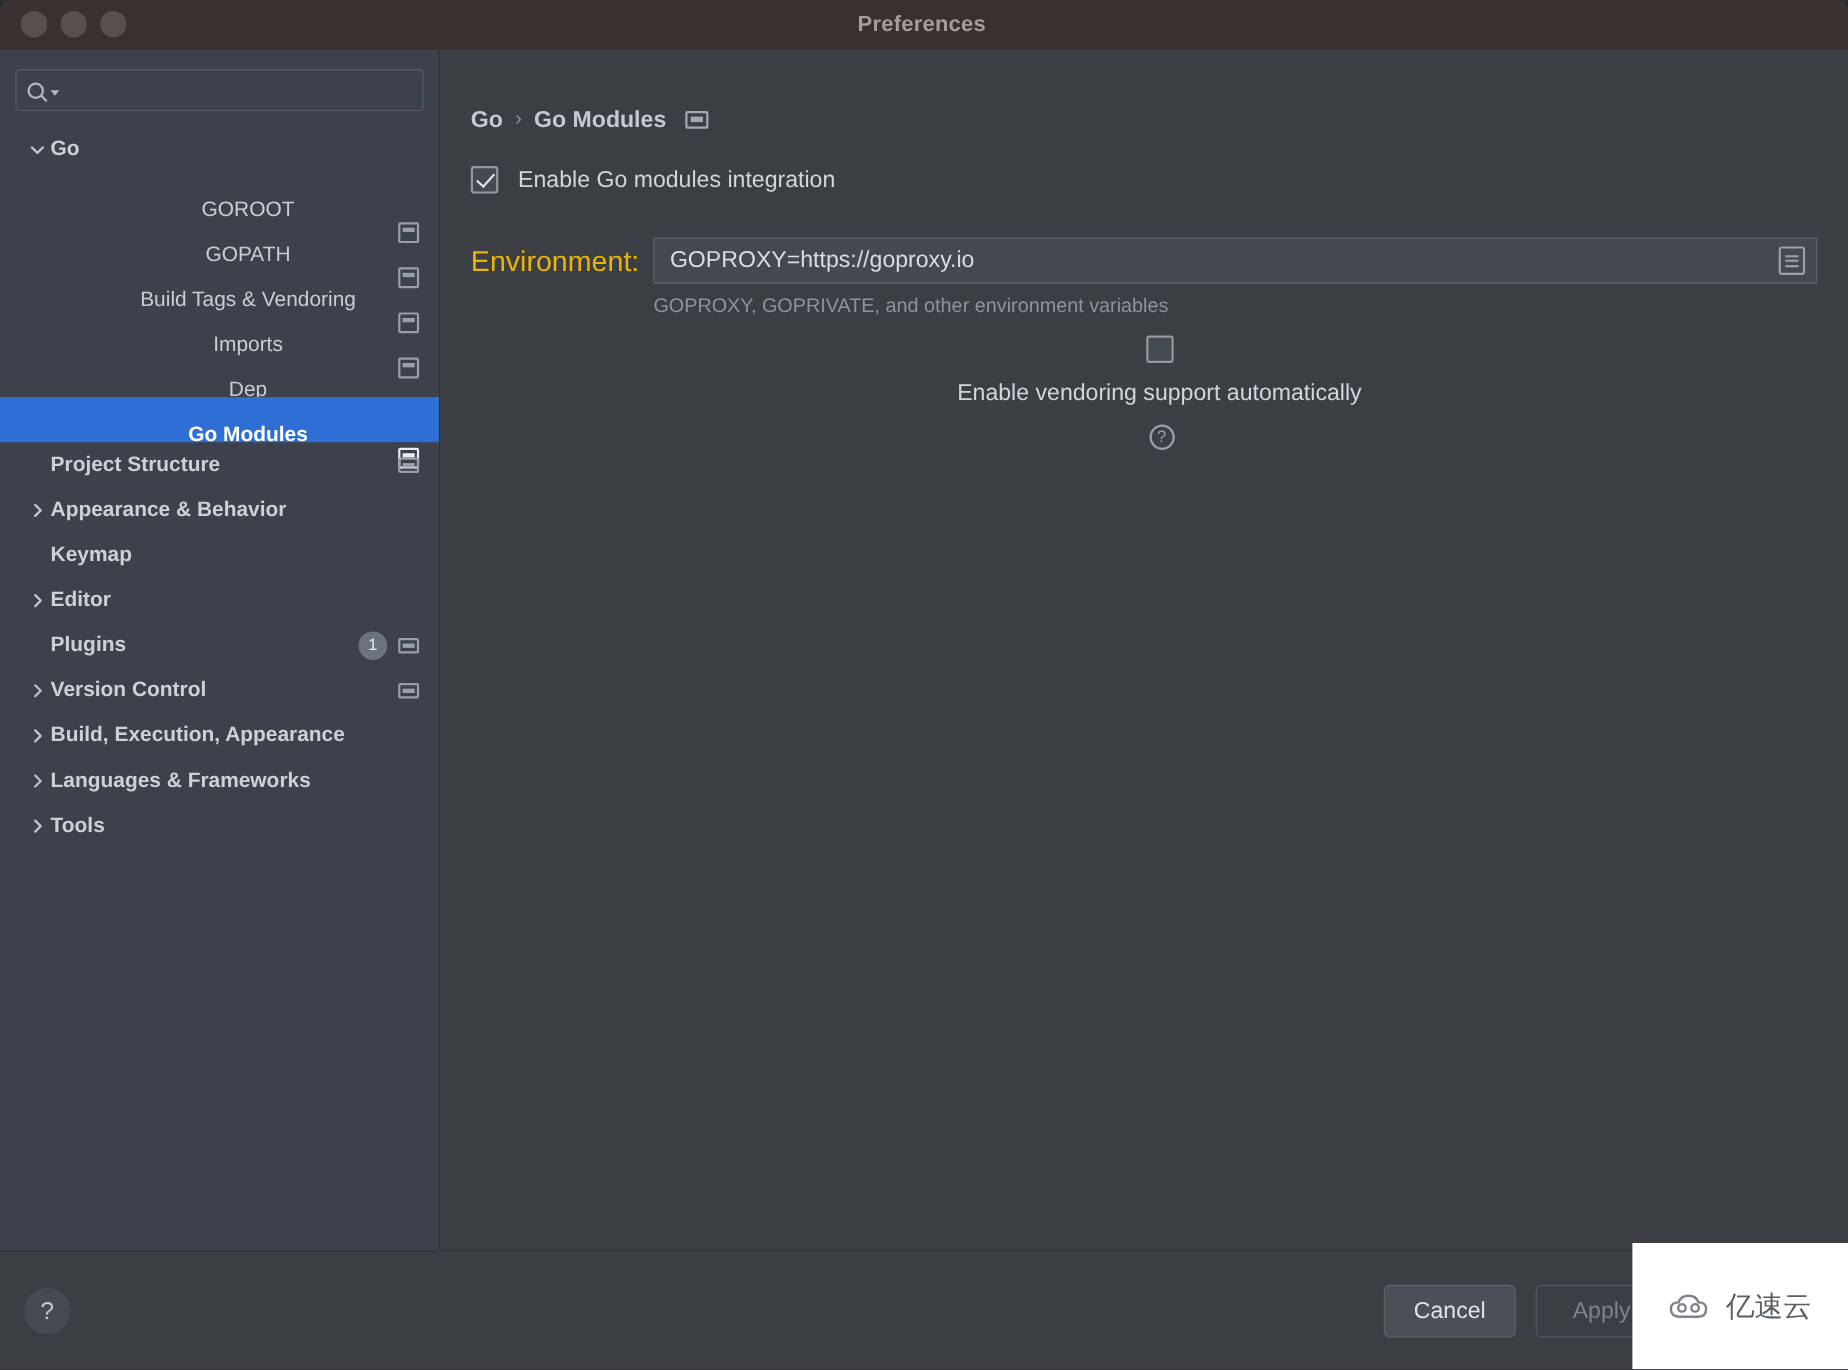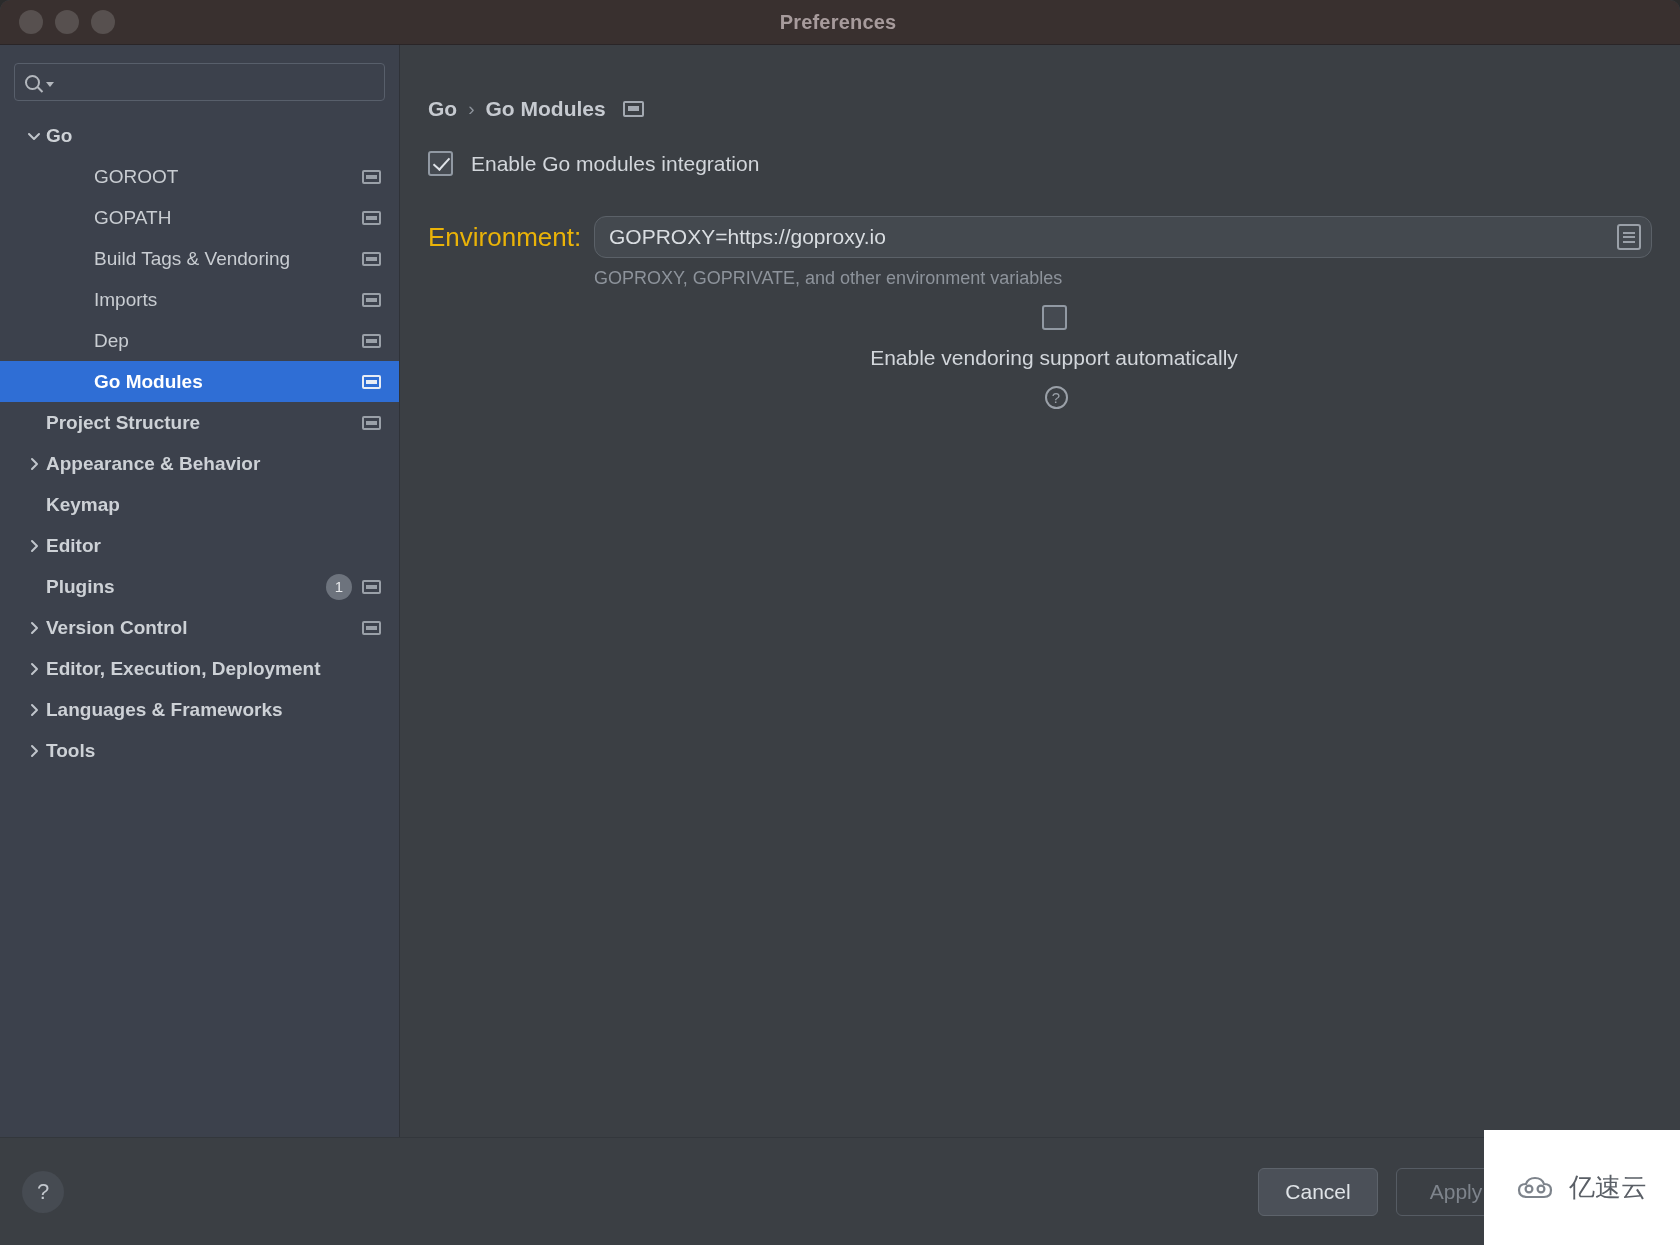"GOROOT" .tree-row.depth1 { flex-direction: none -> column }
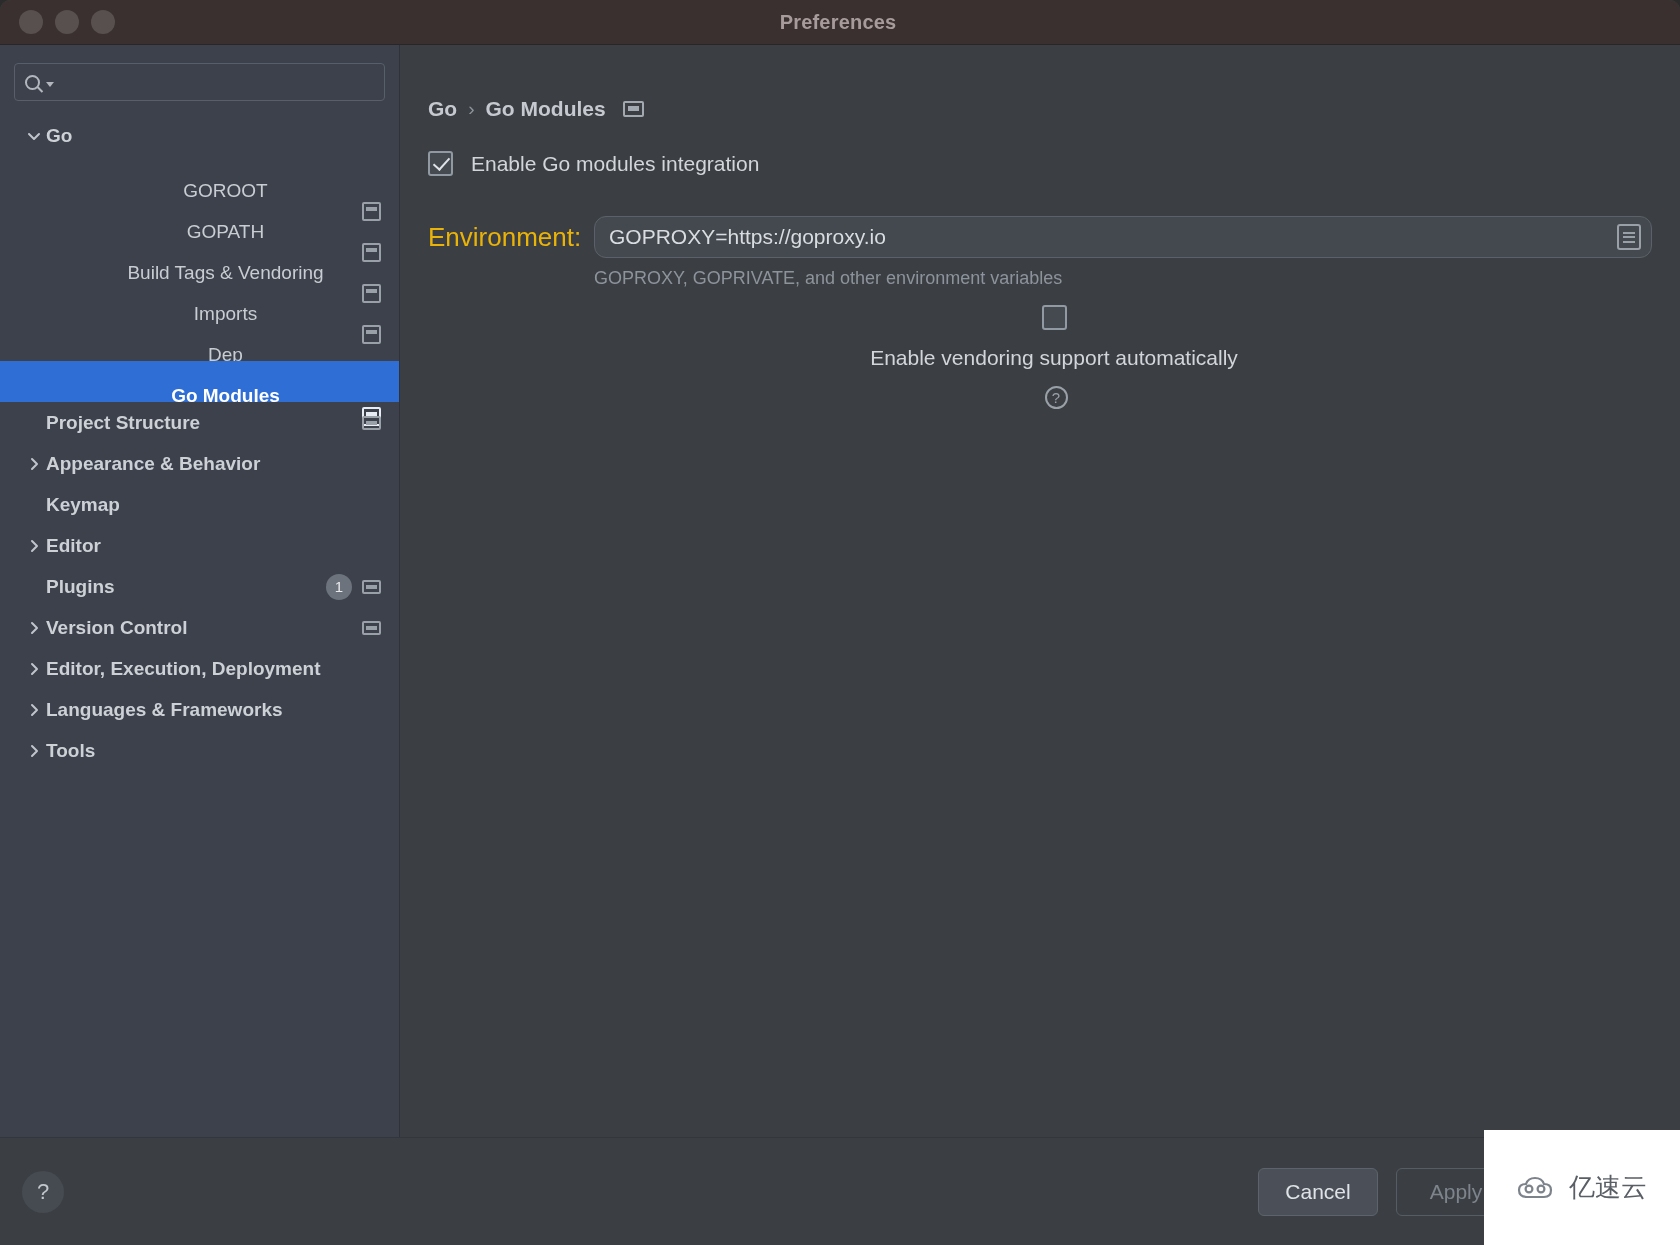"GOPROXY=https://goproxy.io" #env-field { border-radius: 12px -> 0 }
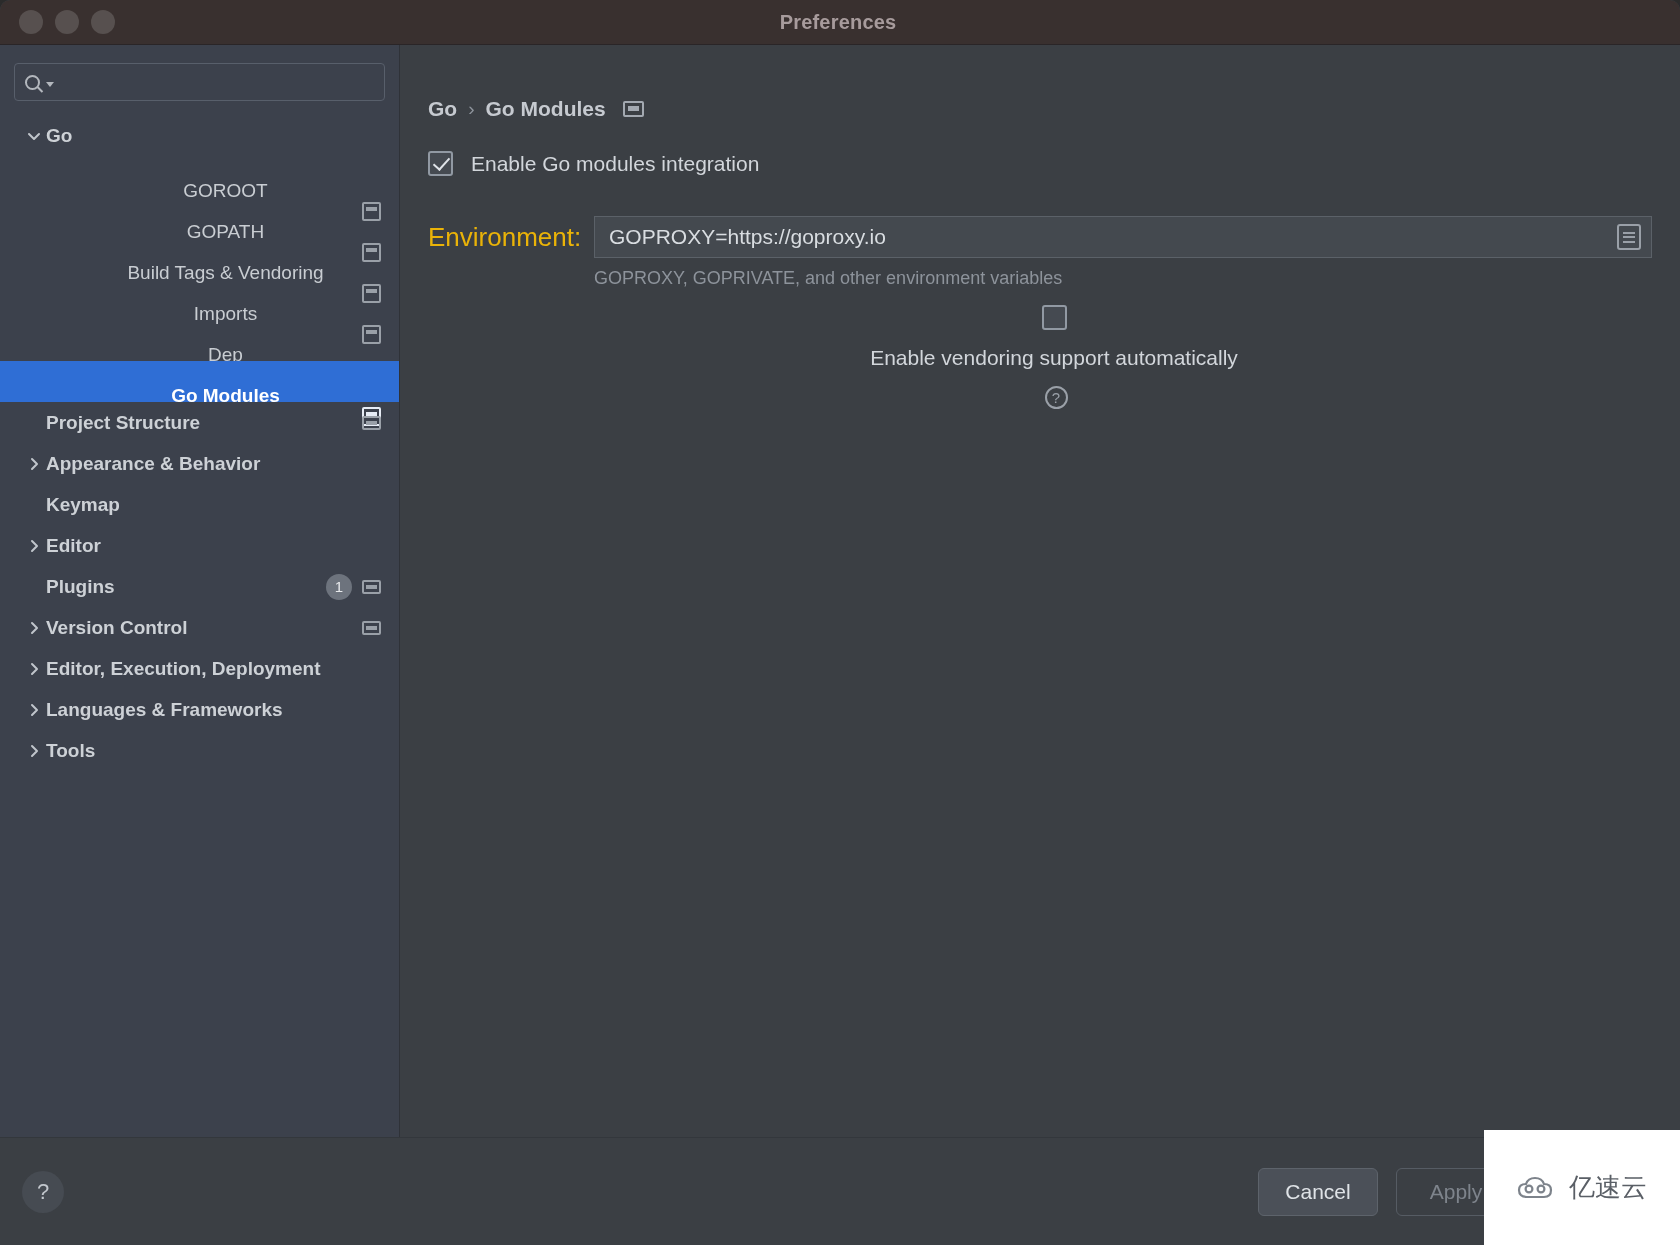"Editor, Execution, Deployment" span.tree-label { text: Editor, Execution, Deployment -> Build, Execution, Appearance }
